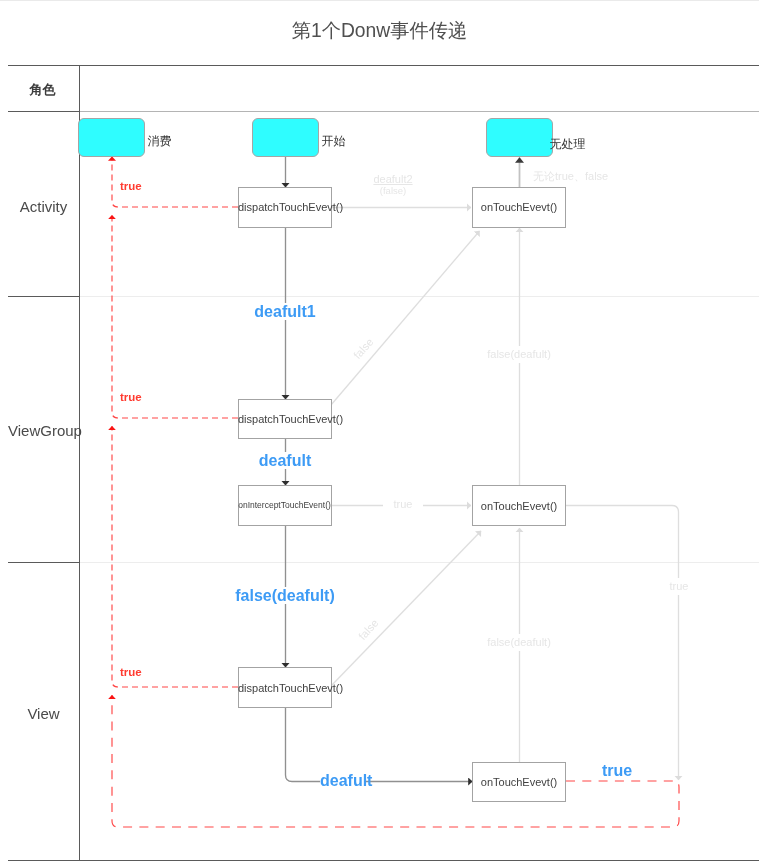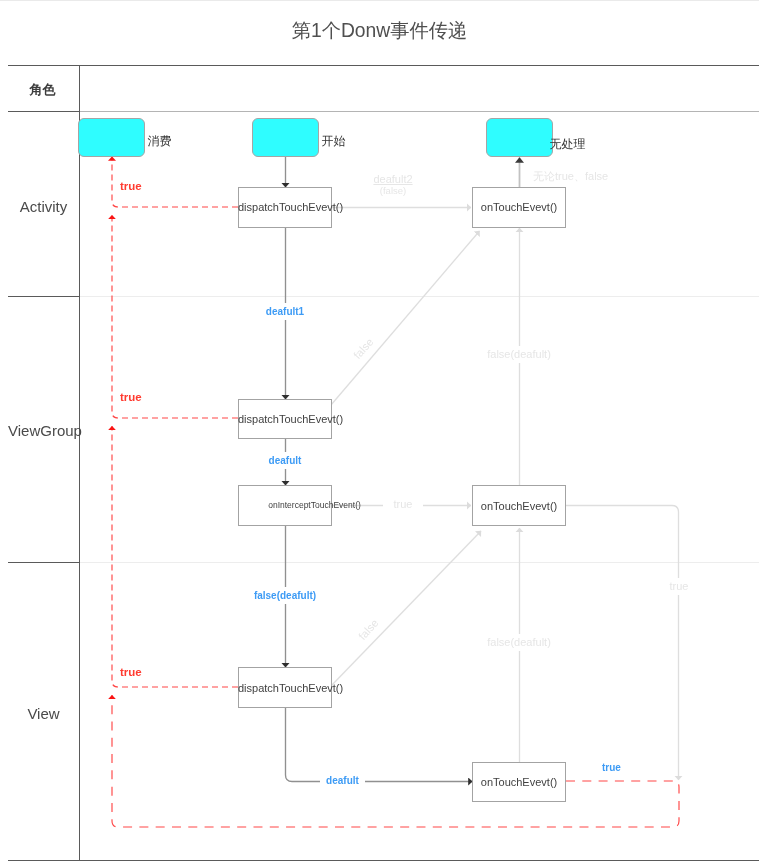"deafult1" .lbl.blue { font-size: 10px -> 16px }
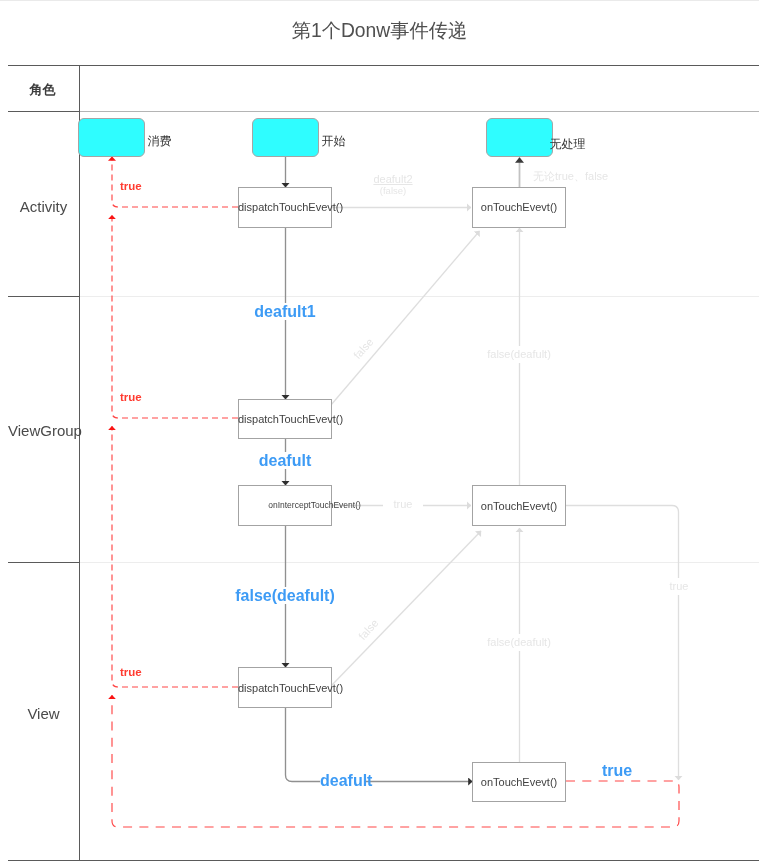"onInterceptTouchEvent()" div.ntxt { margin-left: 30px -> none }
